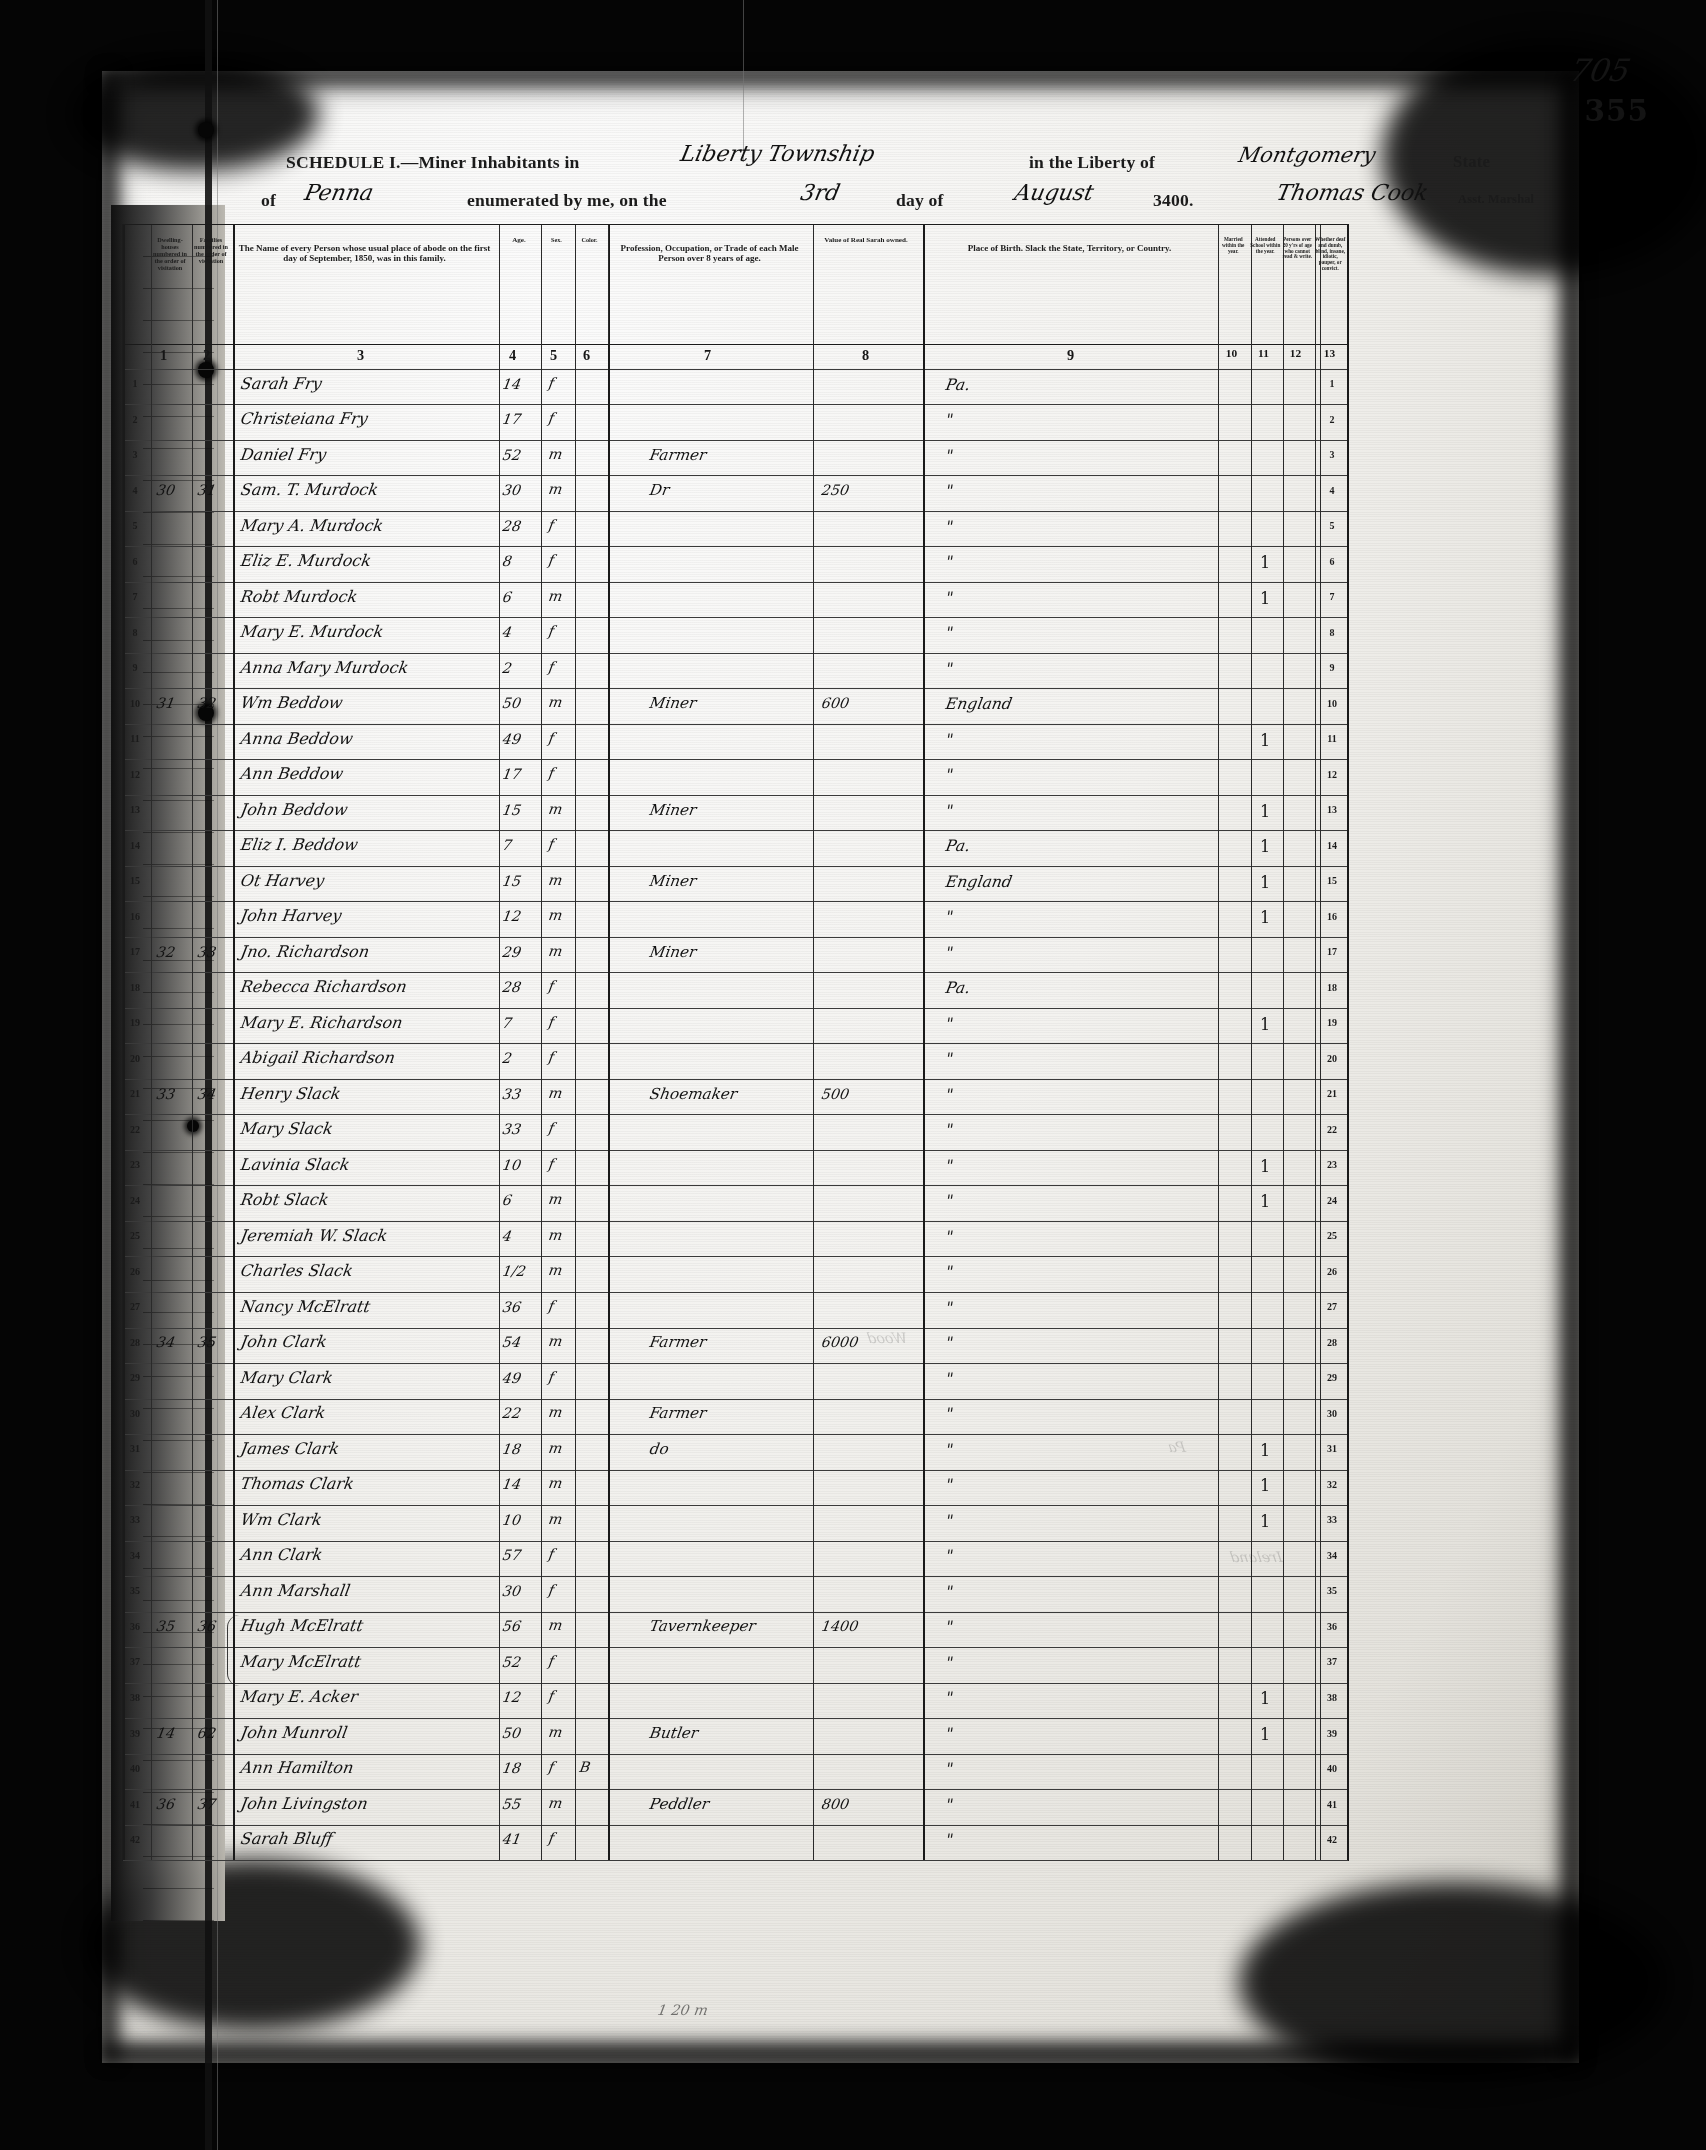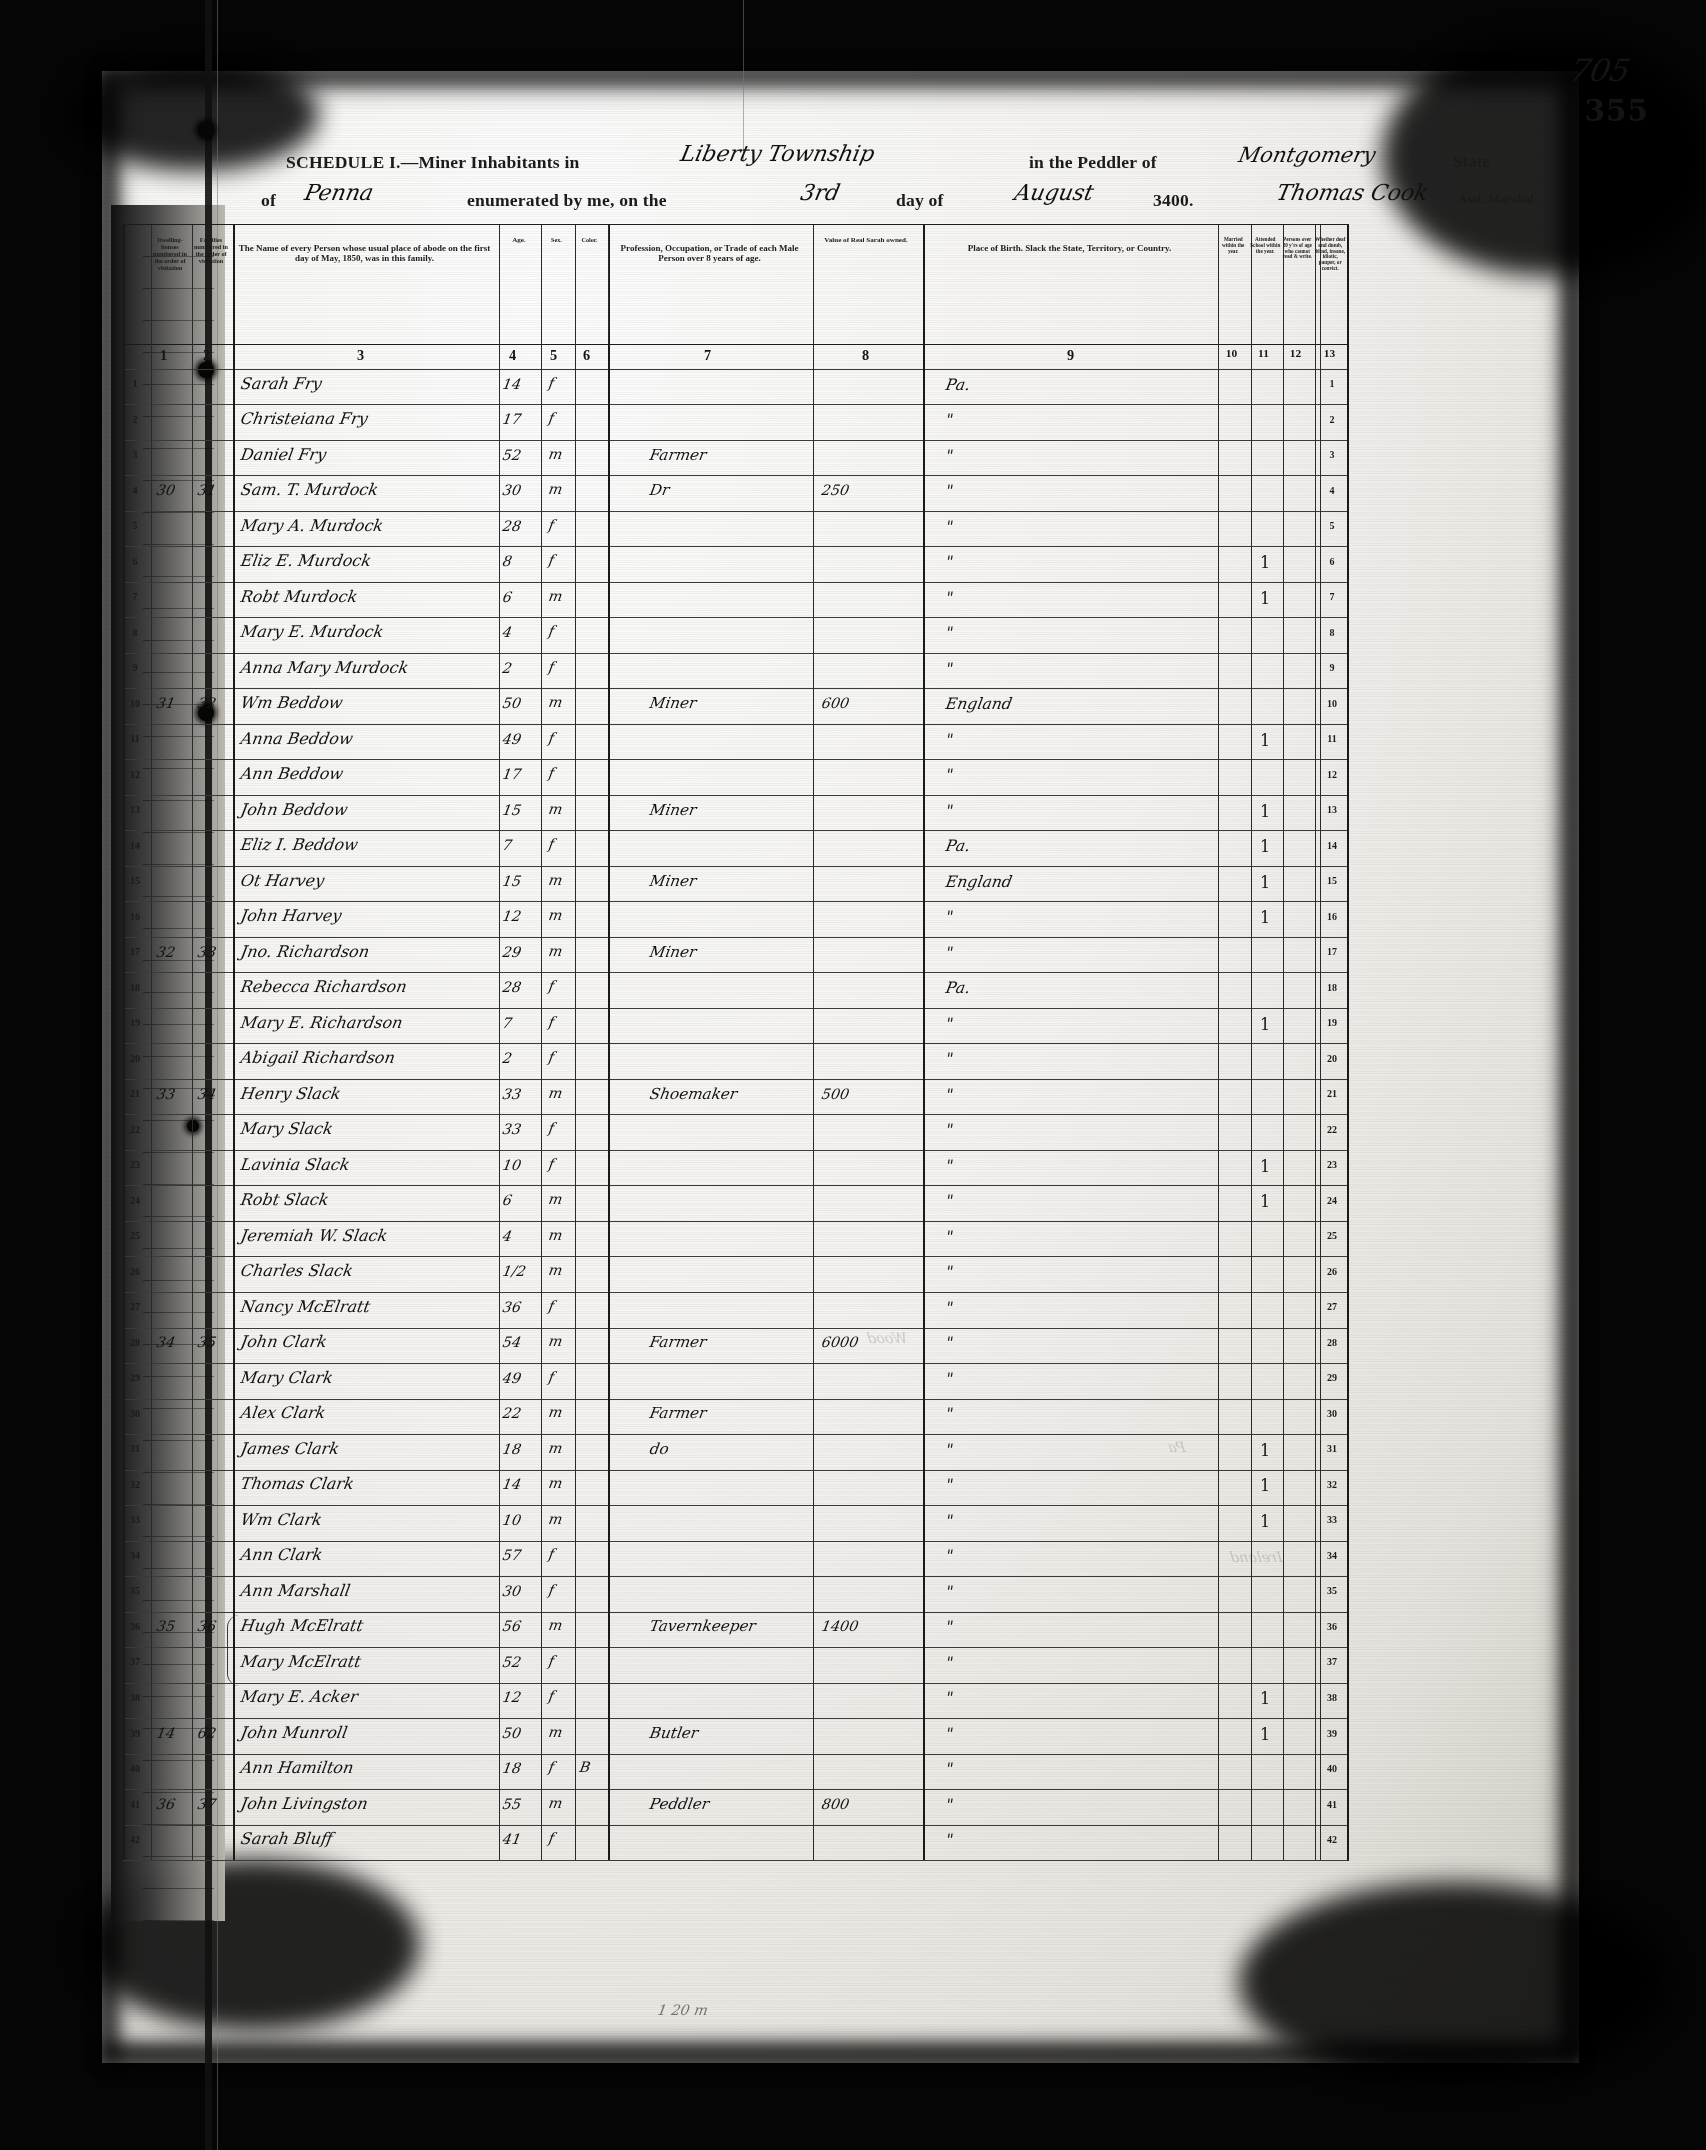"in the Peddler of" span.printed { text: Peddler -> Liberty }
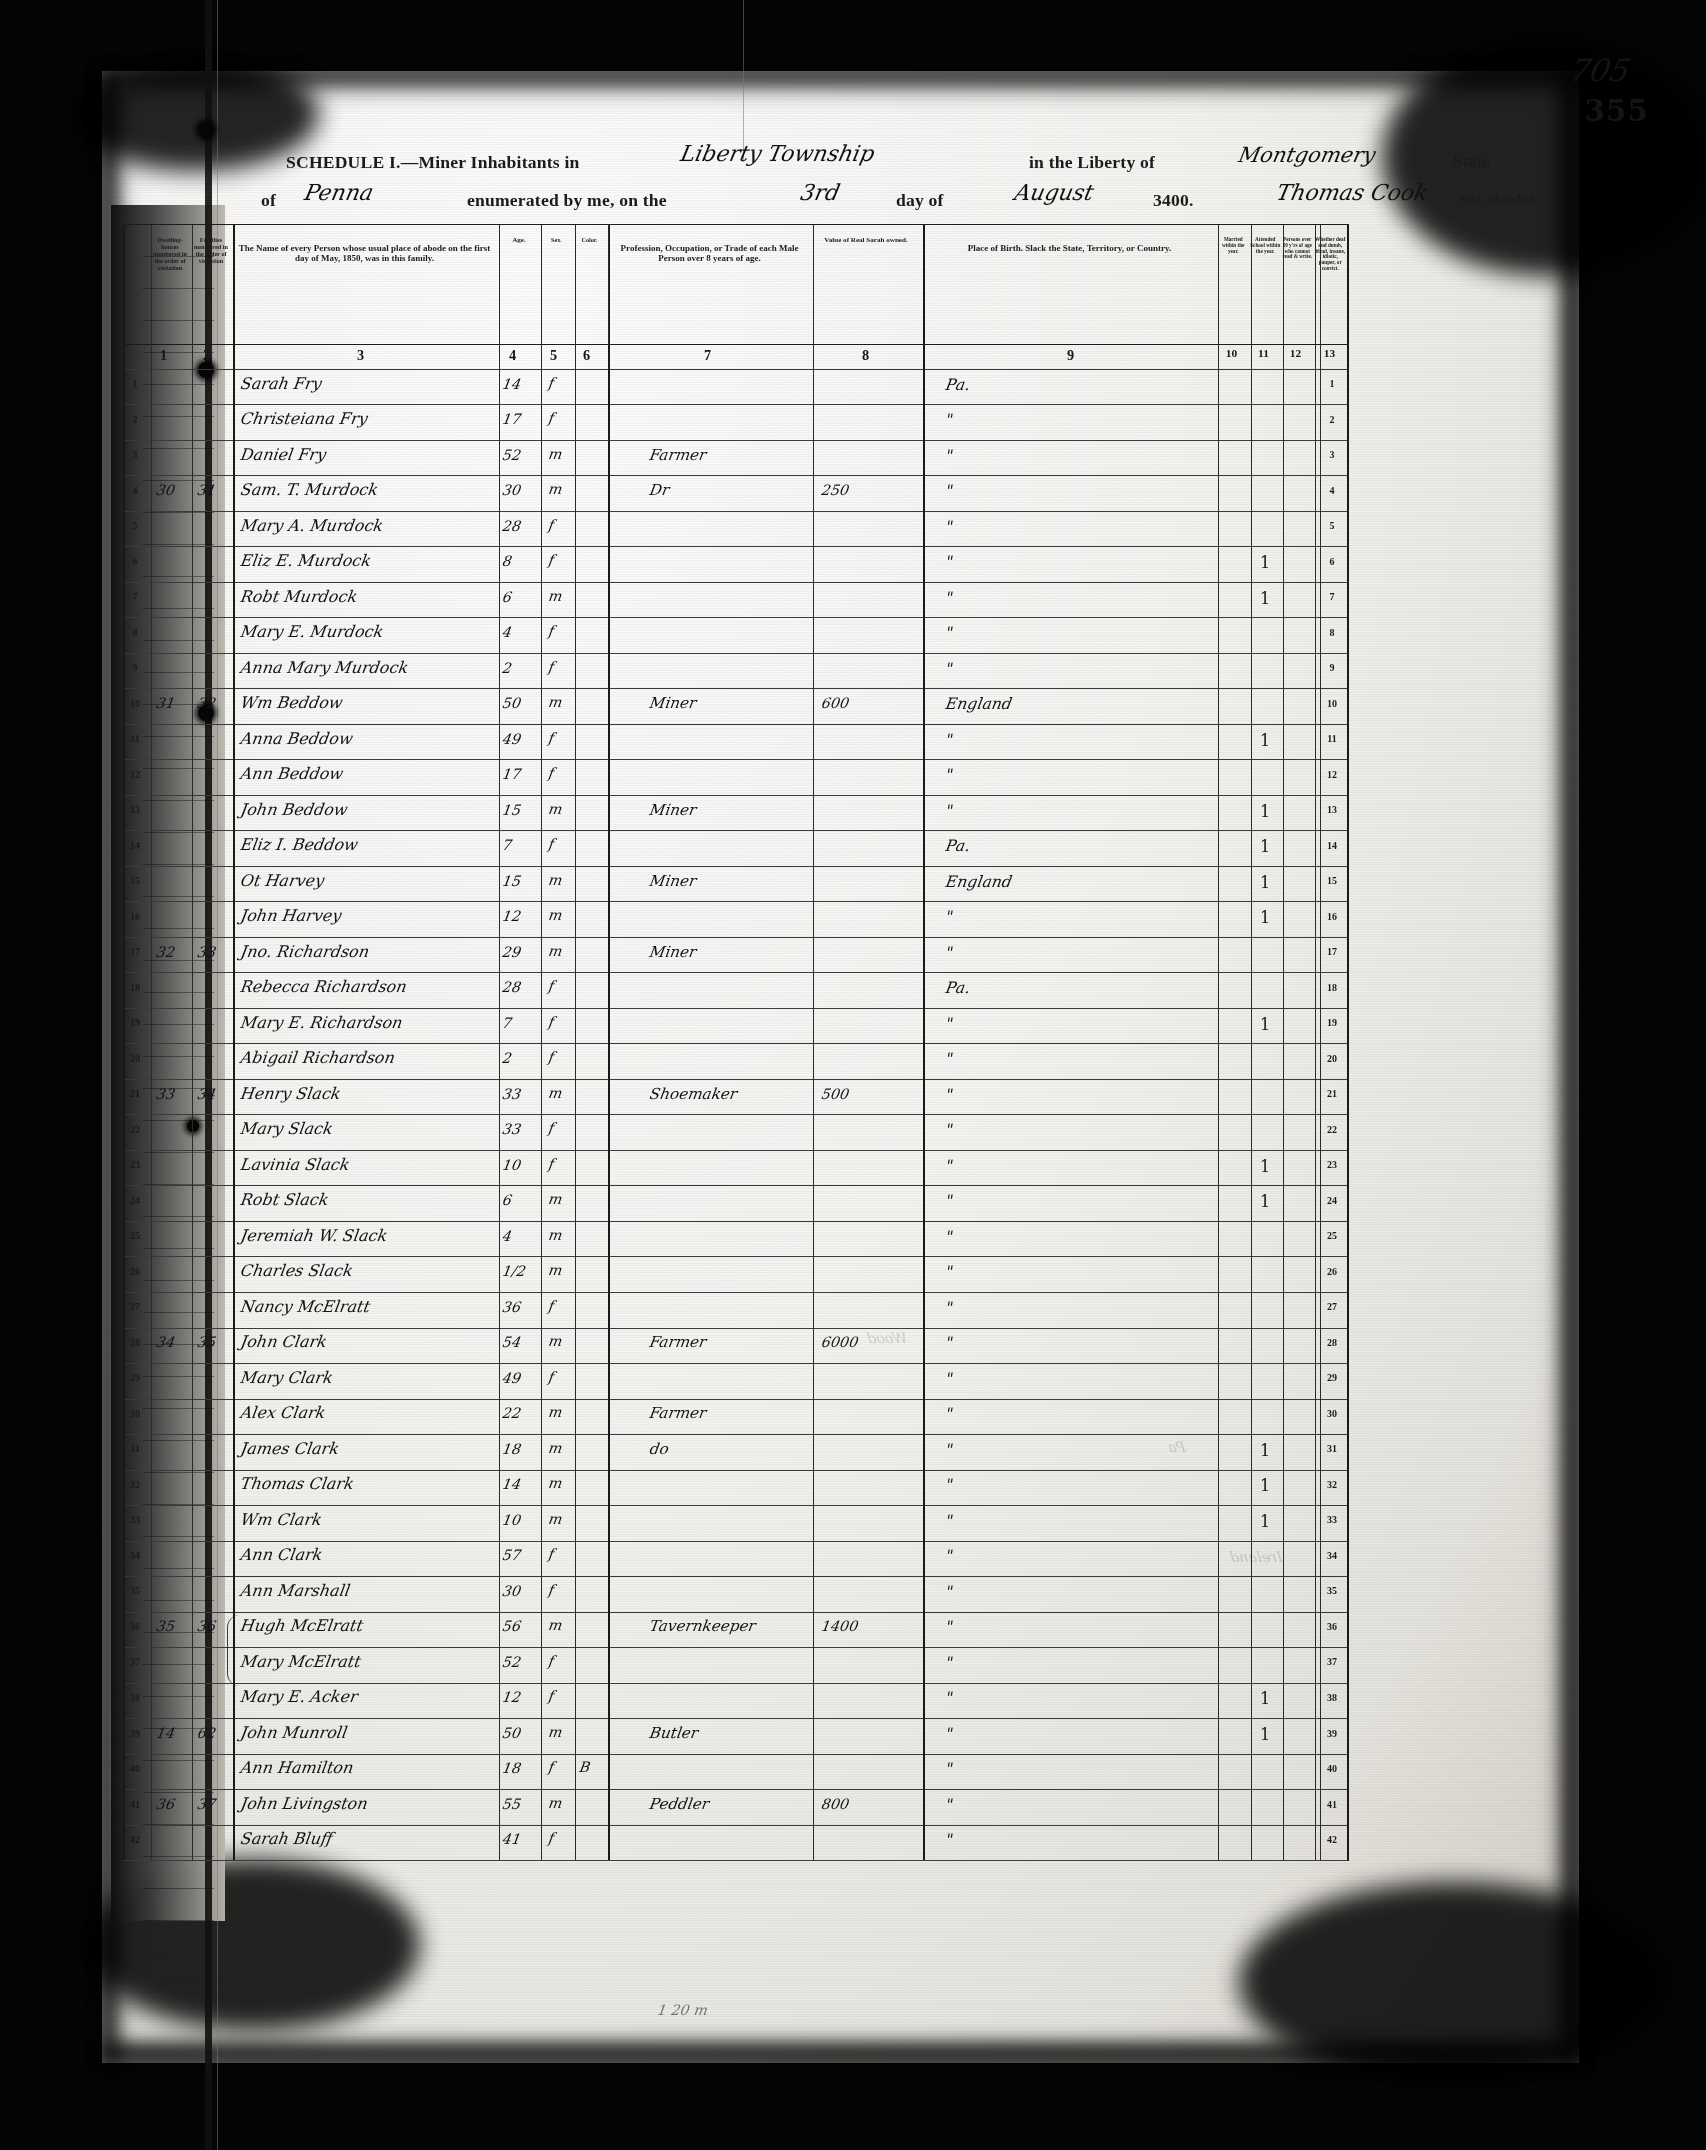"The Name of every Person" div.colhead { text: May -> September }
